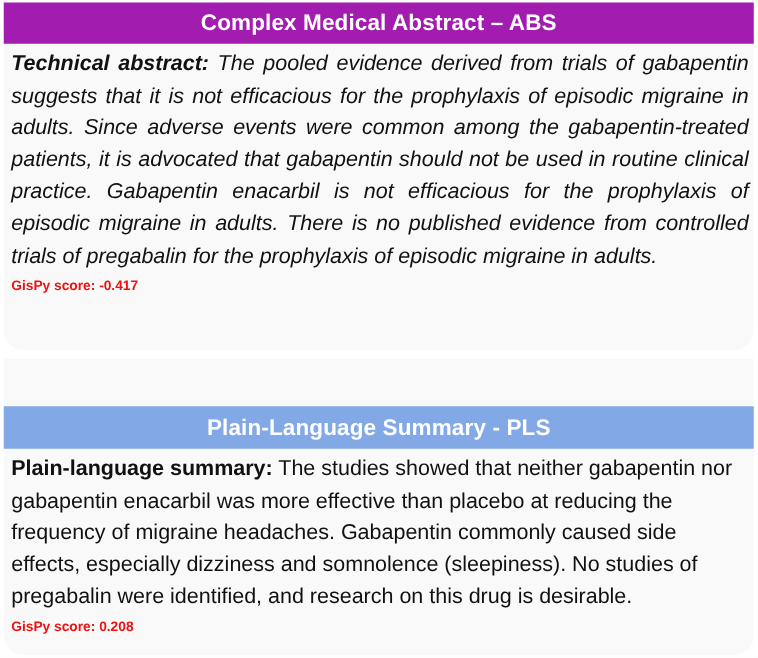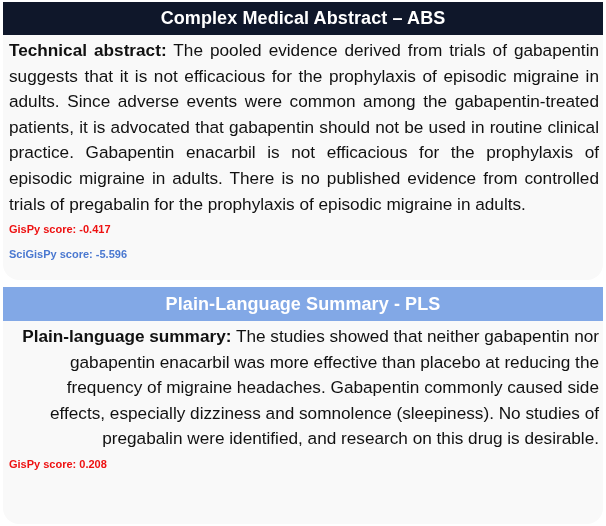"Complex Medical Abstract – ABS" .abs .hdr { background: #0f172a -> #a21caf }
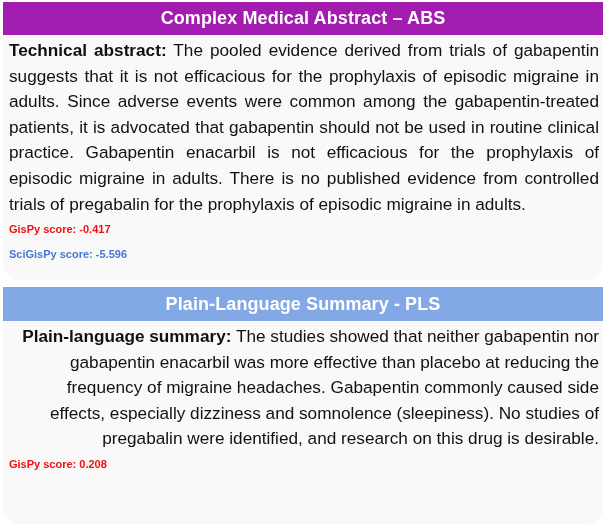"Technical abstract: The pooled evidence" .abs .text { font-style: none -> italic }
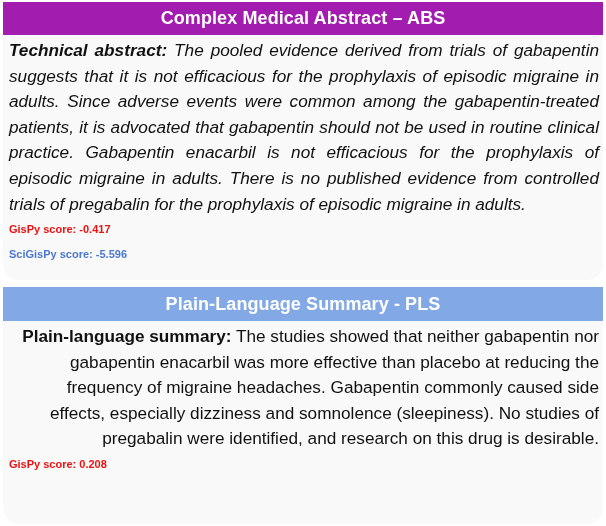"SciGisPy score: -5.596" div.score { html: <div>SciGisPy score: -5.596</div> -> none }
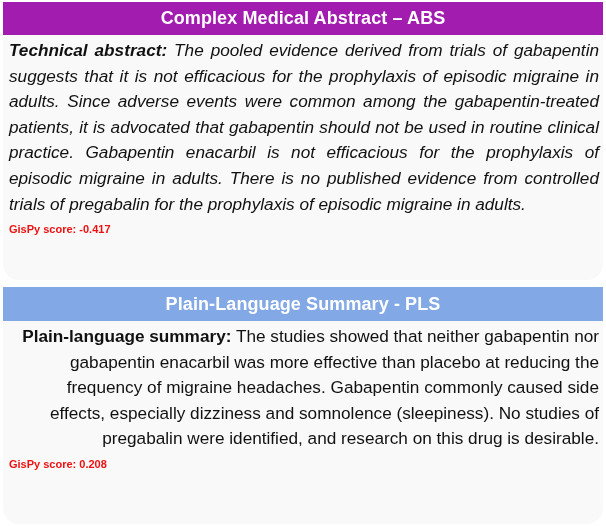"Plain-Language Summary - PLS" .pls .hdr { margin-top: none -> 38px }
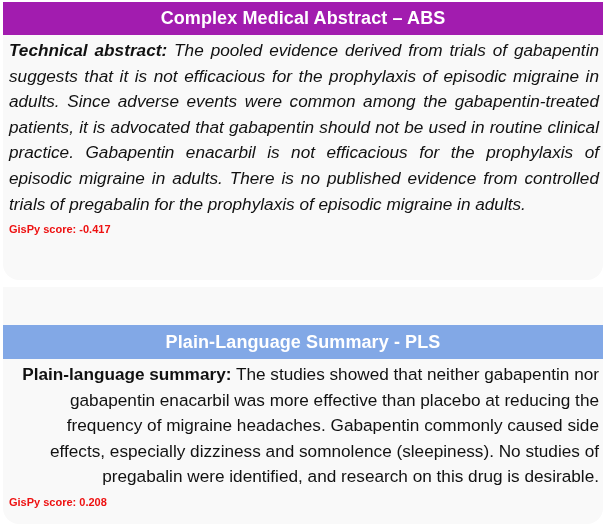"Plain-language summary: The studies" .pls .text { text-align: right -> left }
